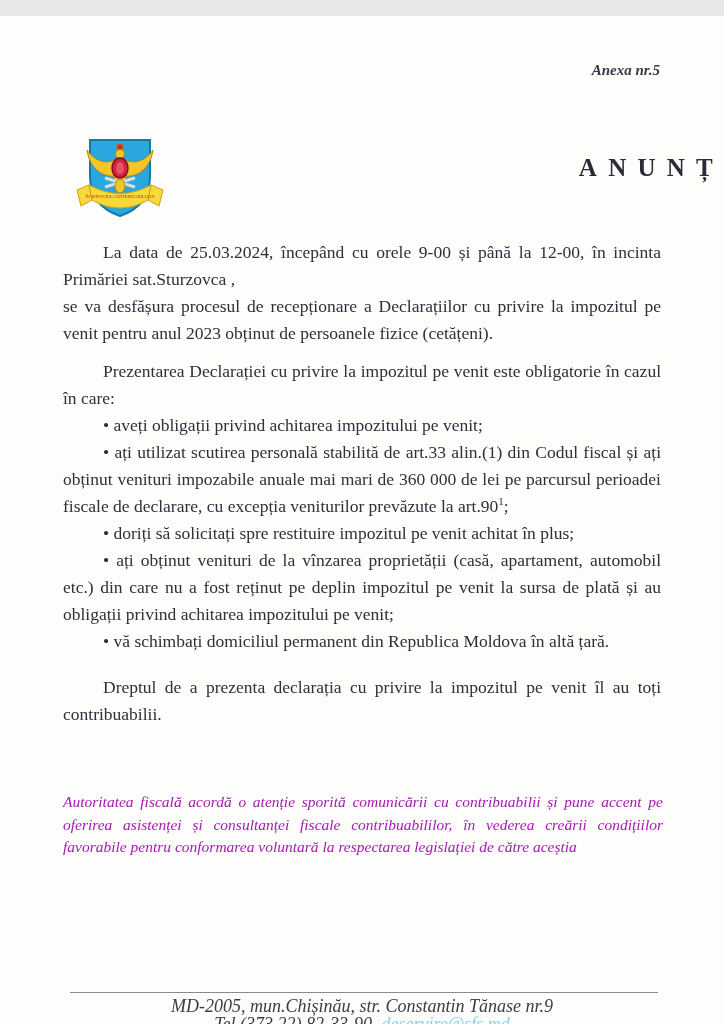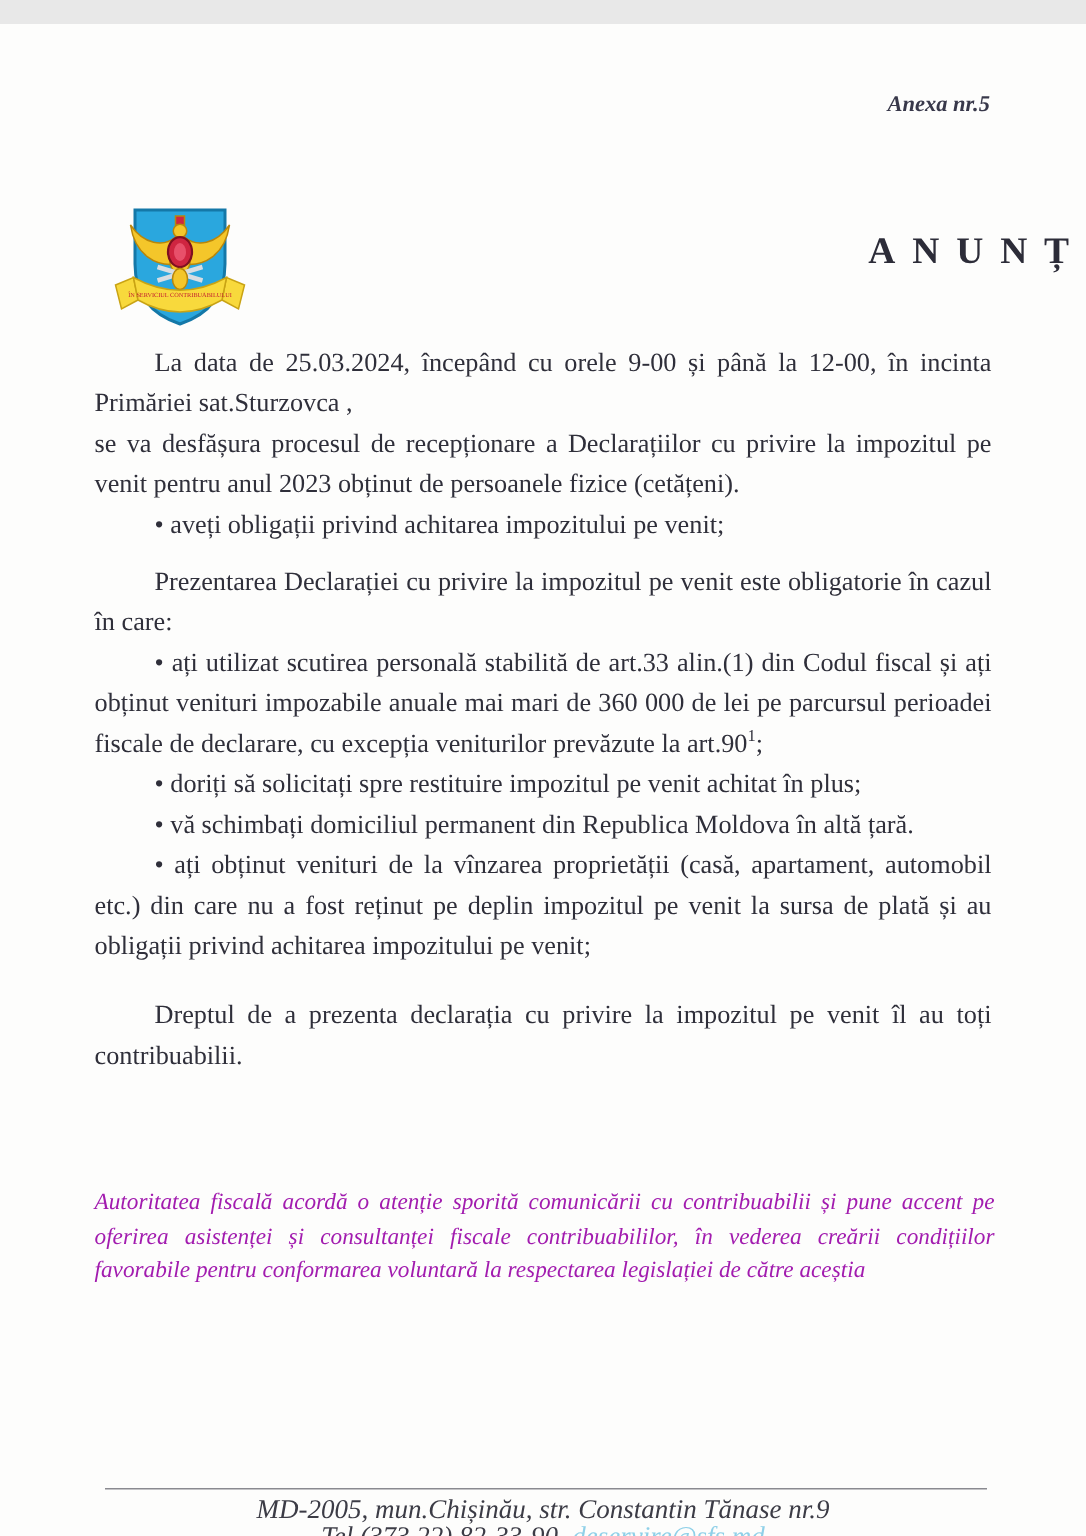"La data de 25.03.2024, începând" .body-block { top: 212px -> 223px }
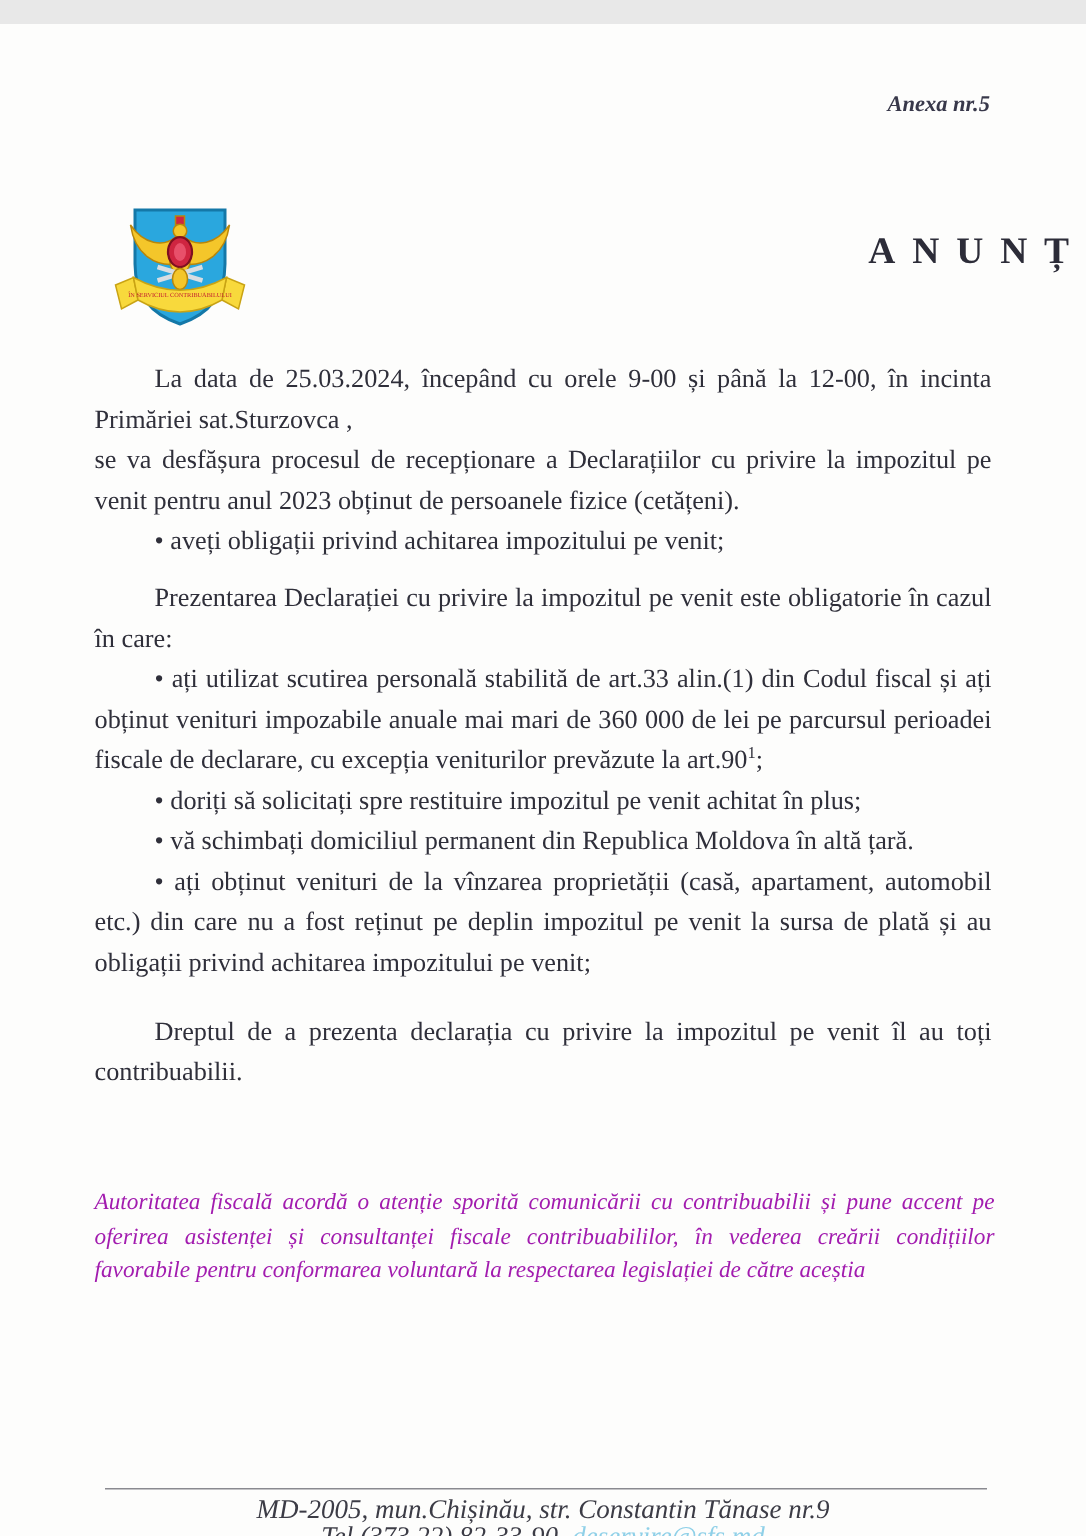"• aveți obligații privind achitarea" p.para { order: before "Prezentarea Declarației cu privire la" -> after "Prezentarea Declarației cu privire la" }
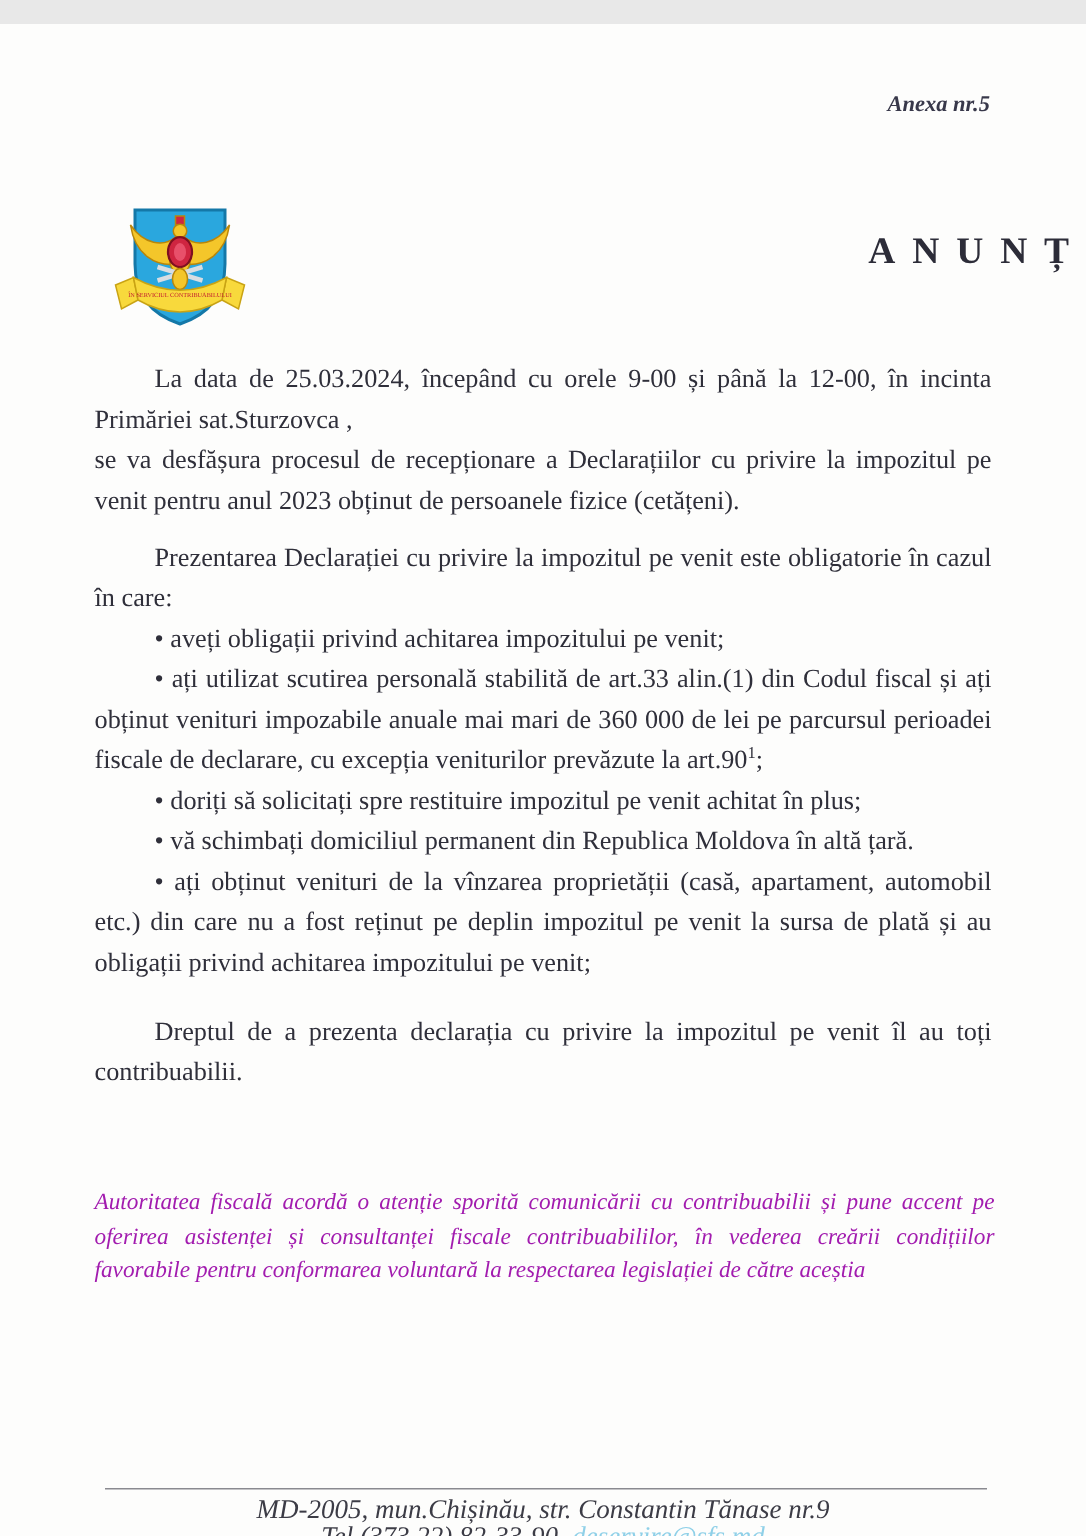"• vă schimbați domiciliul permanent" p.para { order: before "• ați obținut venituri de" -> after "• ați obținut venituri de" }
